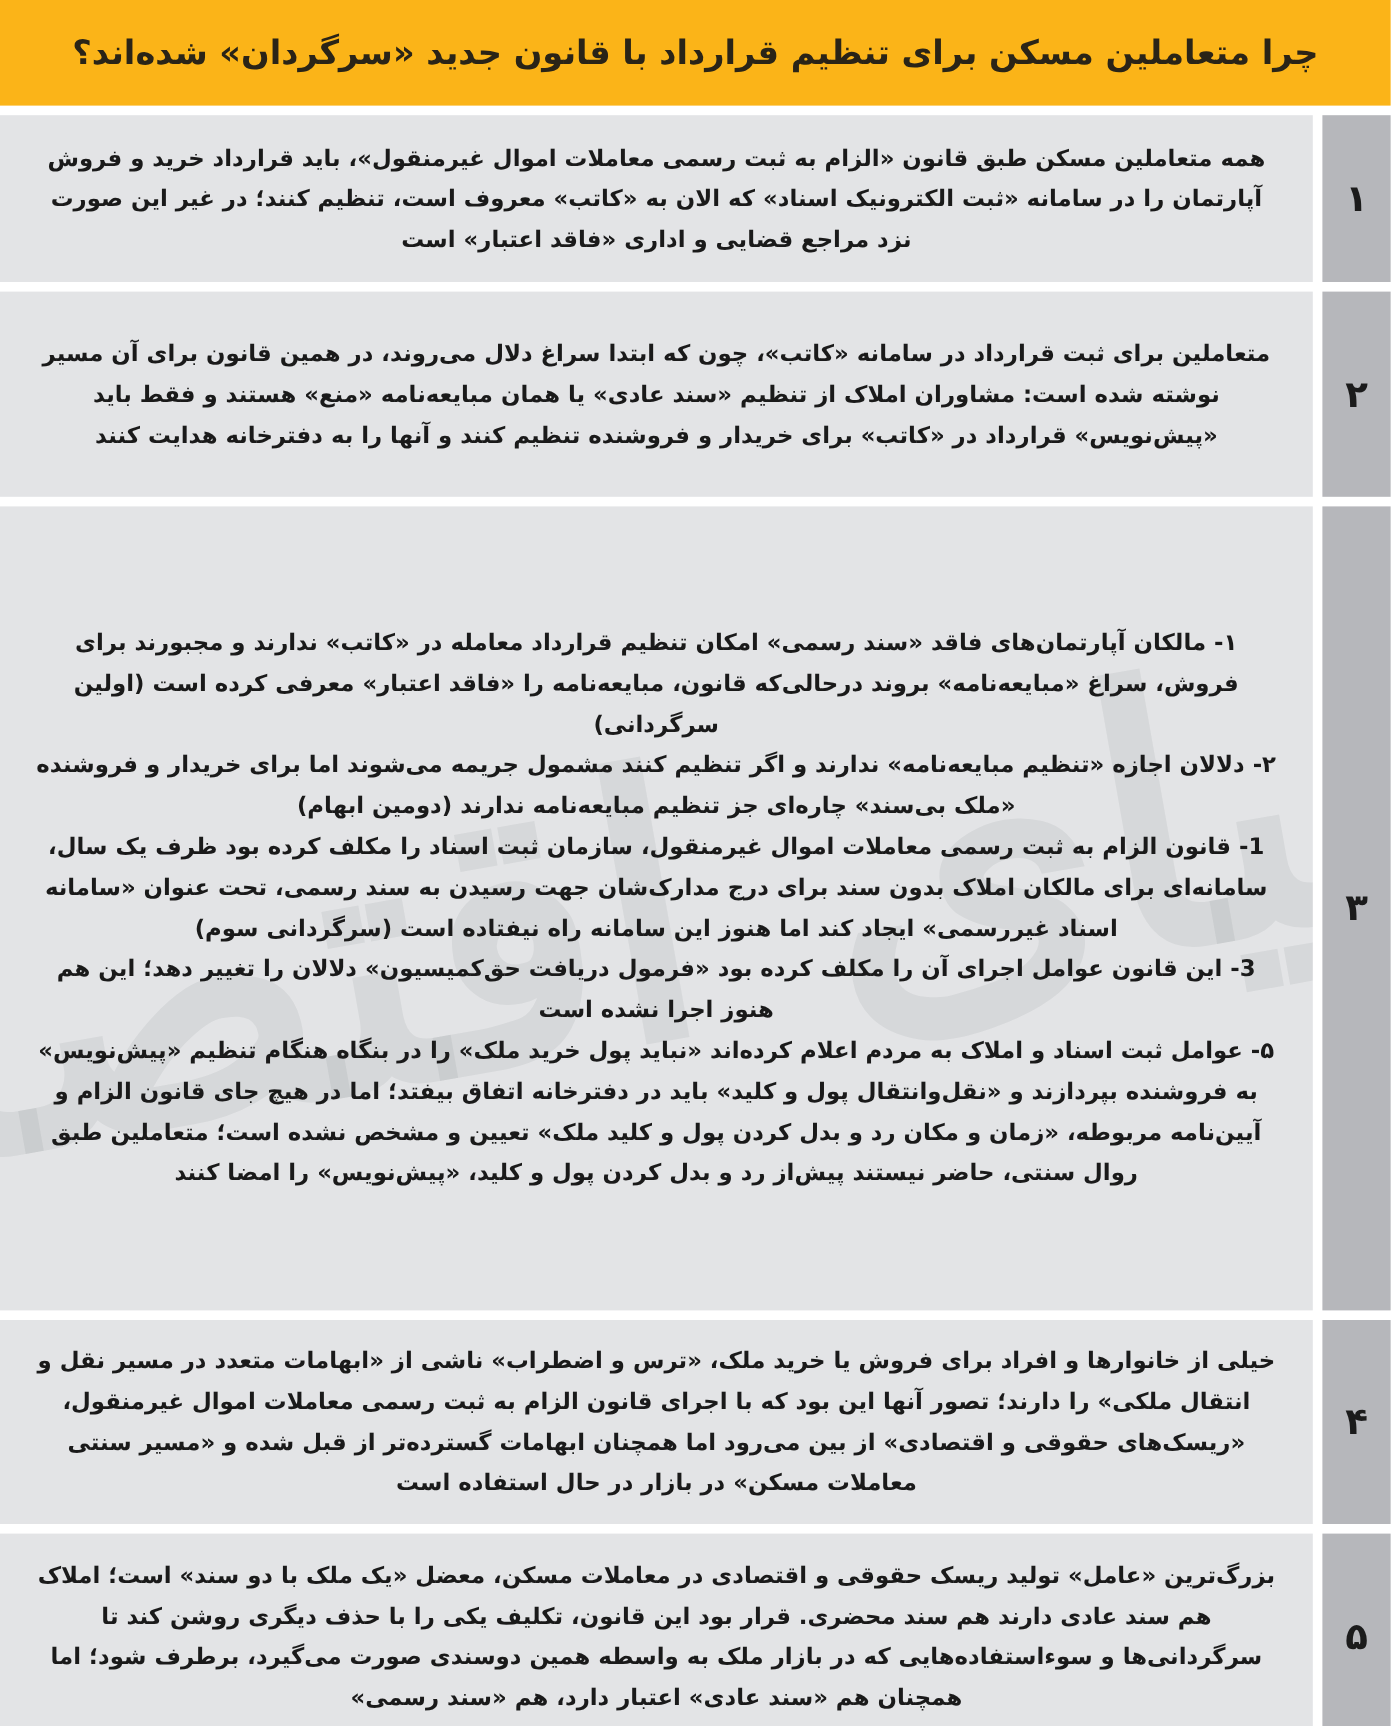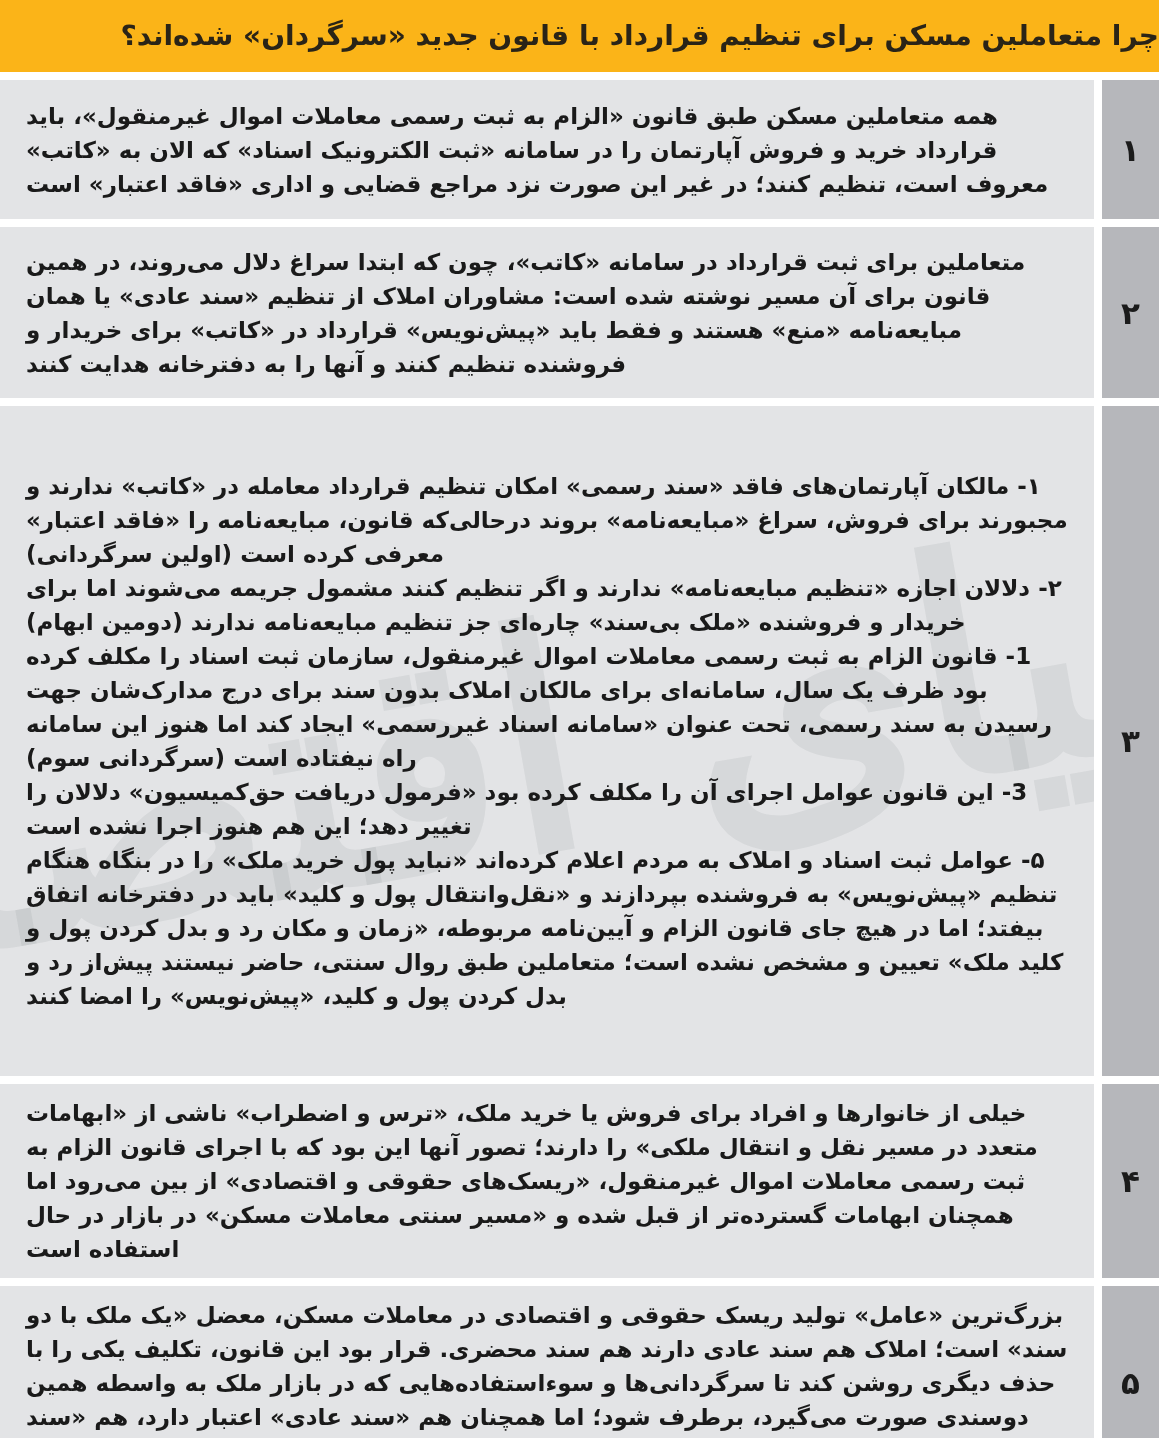"چرا متعاملین مسکن برای تنظیم" .header { height: 72px -> 88px; justify-content: none -> center }
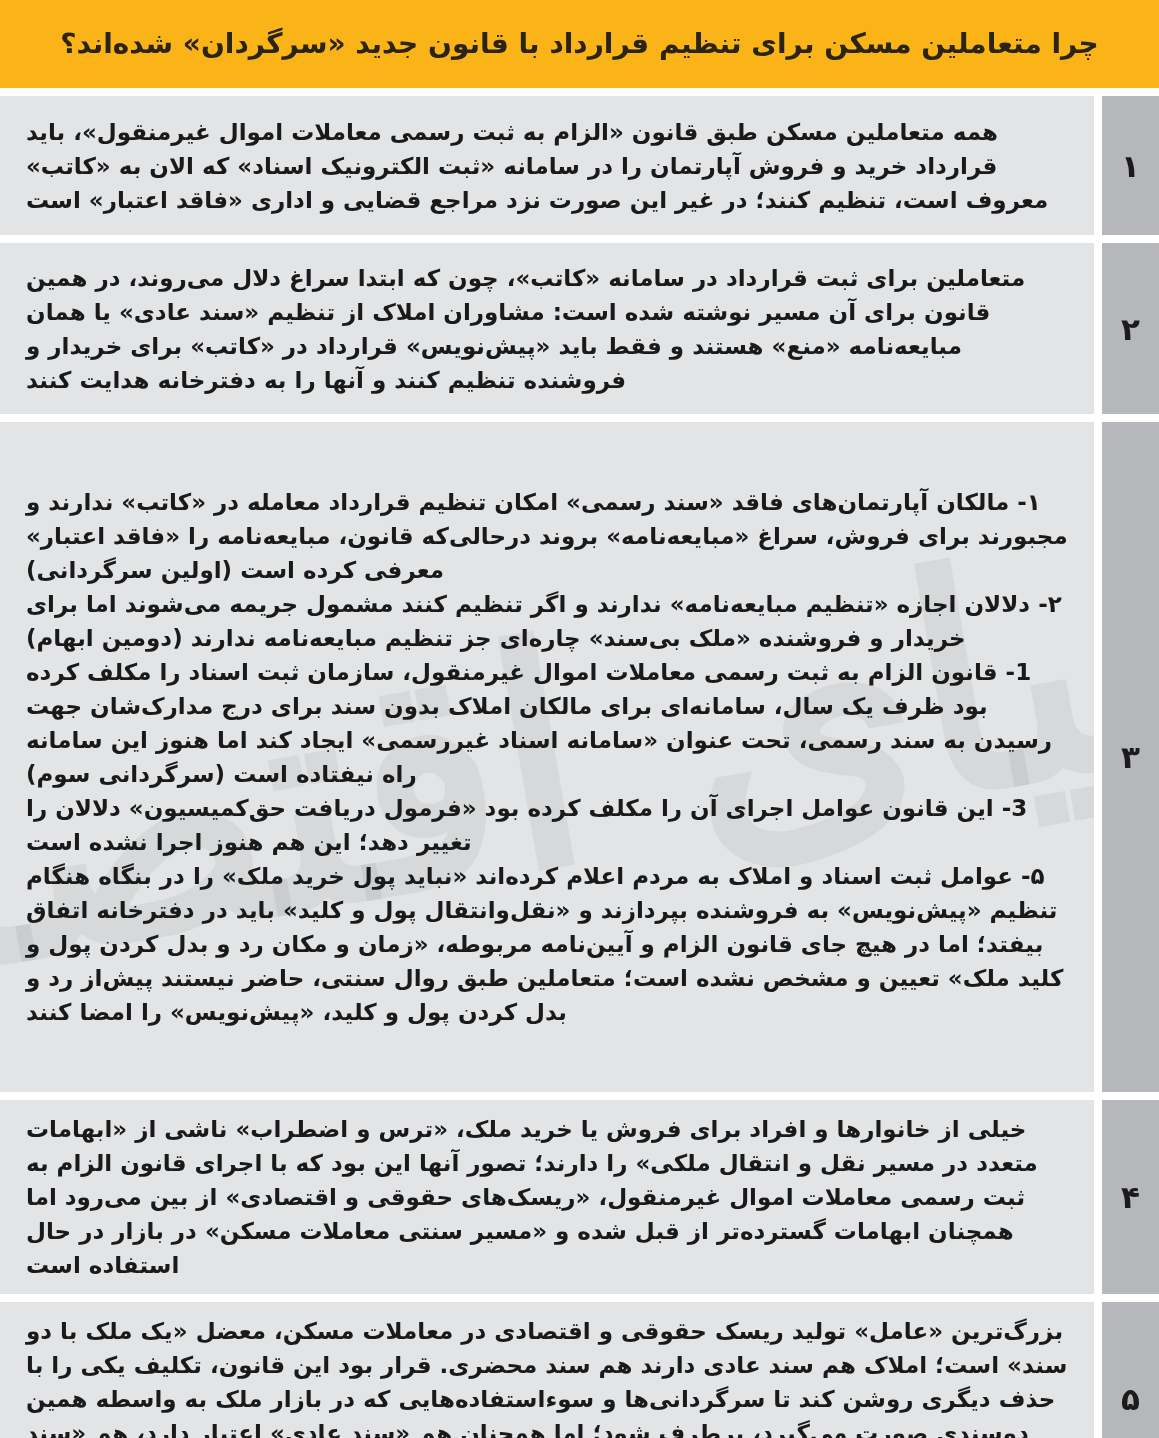"همه متعاملین مسکن طبق قانون" .text-cell p { font-size: 23px -> 19px; text-align: left -> center }
